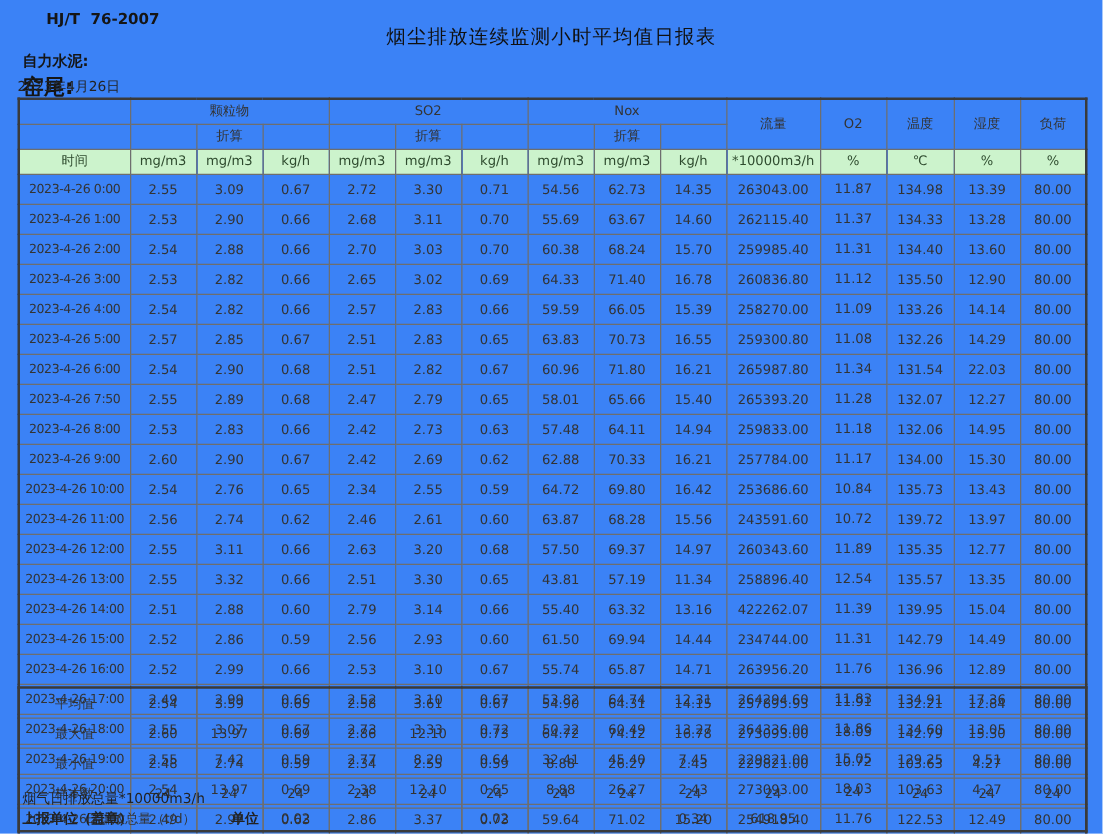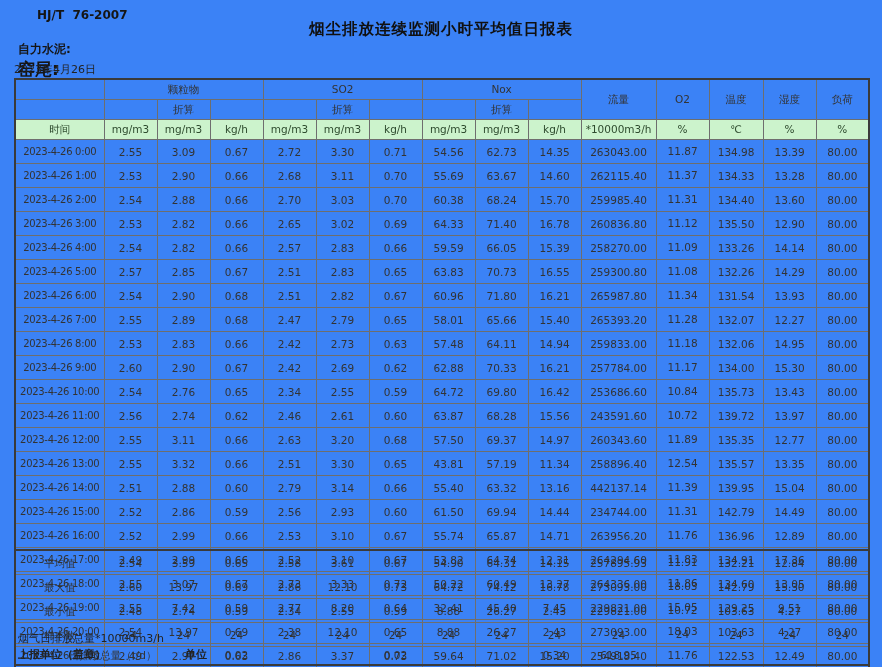"烟尘排放连续监测小时平均值日报表" .title { font-weight: bold -> normal }
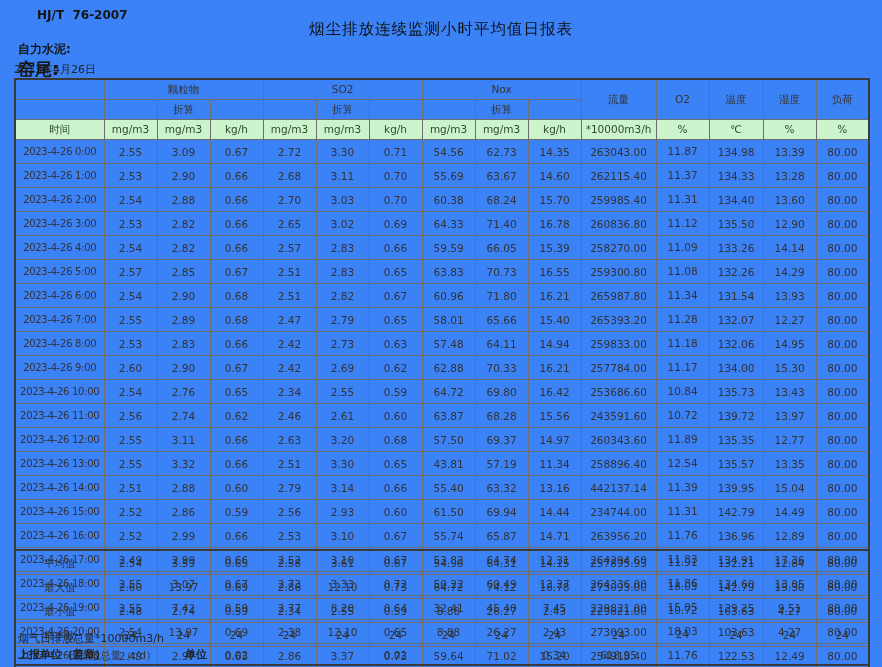"13.93" td { text: 13.93 -> 22.03 }
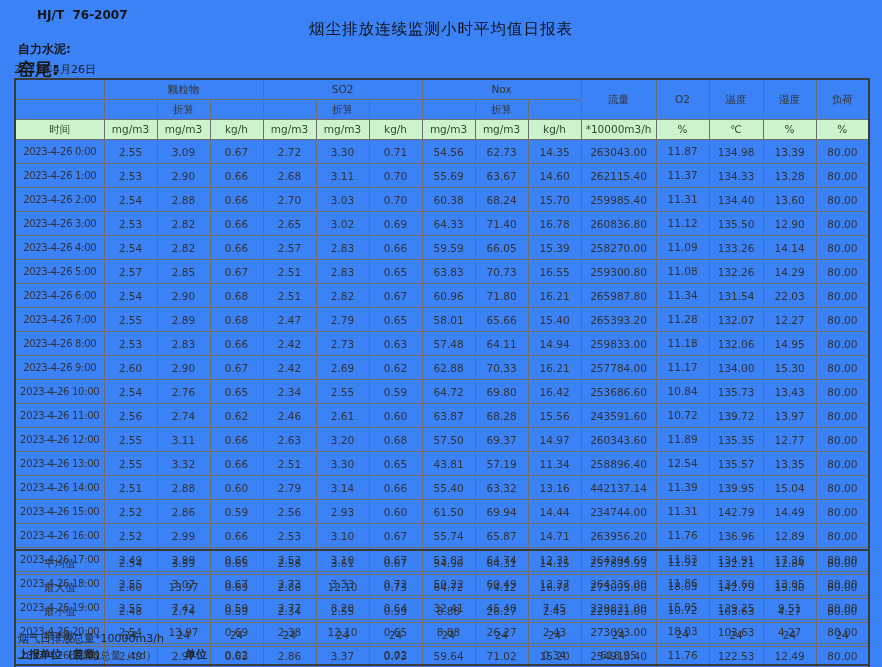"2023-4-26 7:00" td.time-cell { text: 7:00 -> 7:50 }
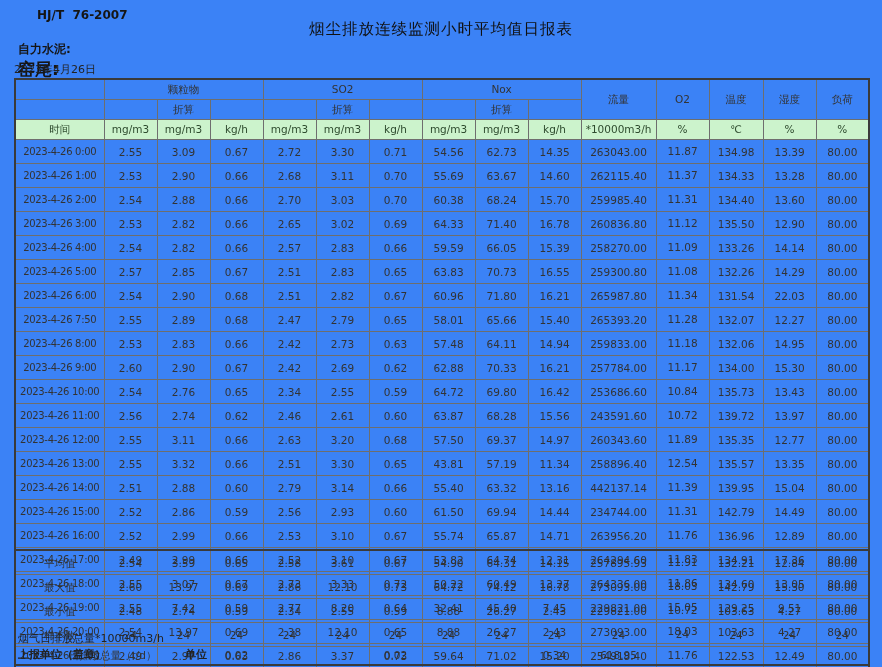"442137.14" td { text: 442137.14 -> 422262.07 }
